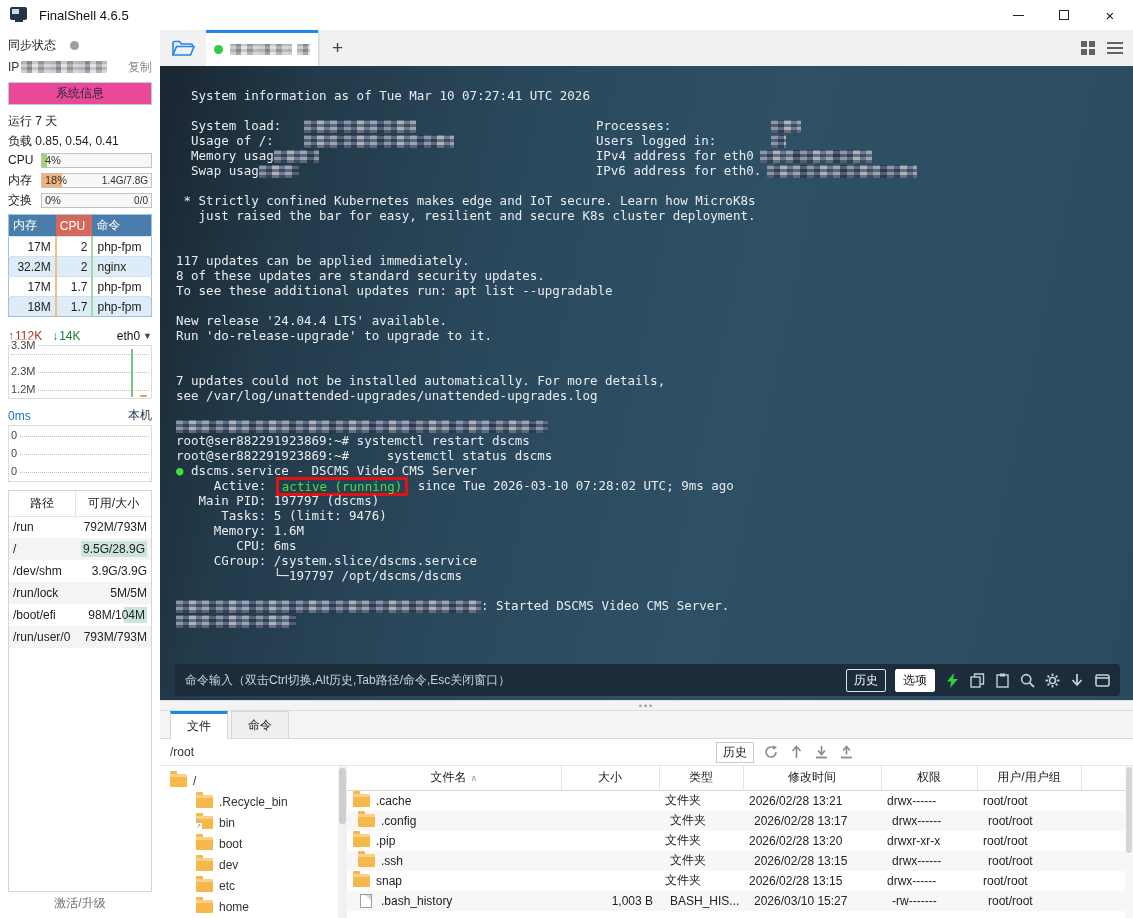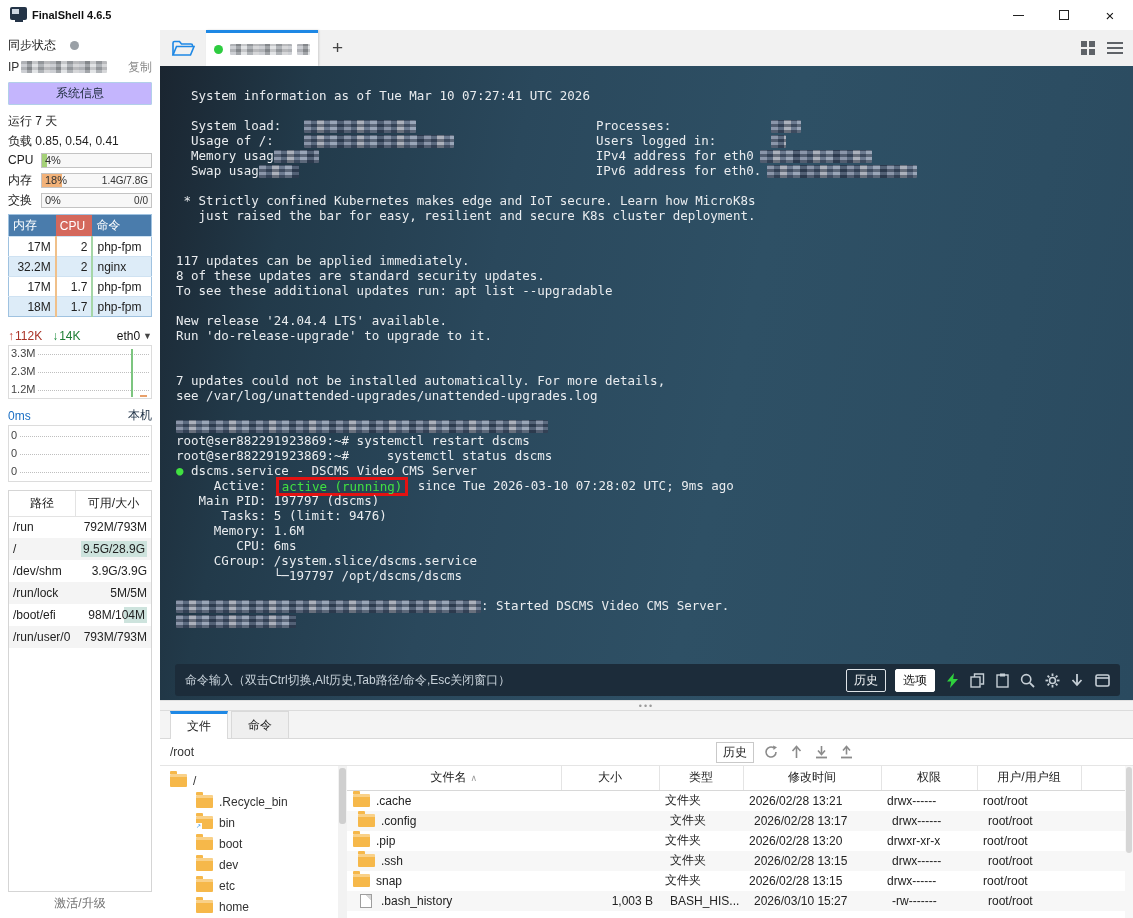"FinalShell 4.6.5" .titlebar .title { font-size: 11px -> 13px; font-weight: bold -> none; margin-left: 2px -> 9px }
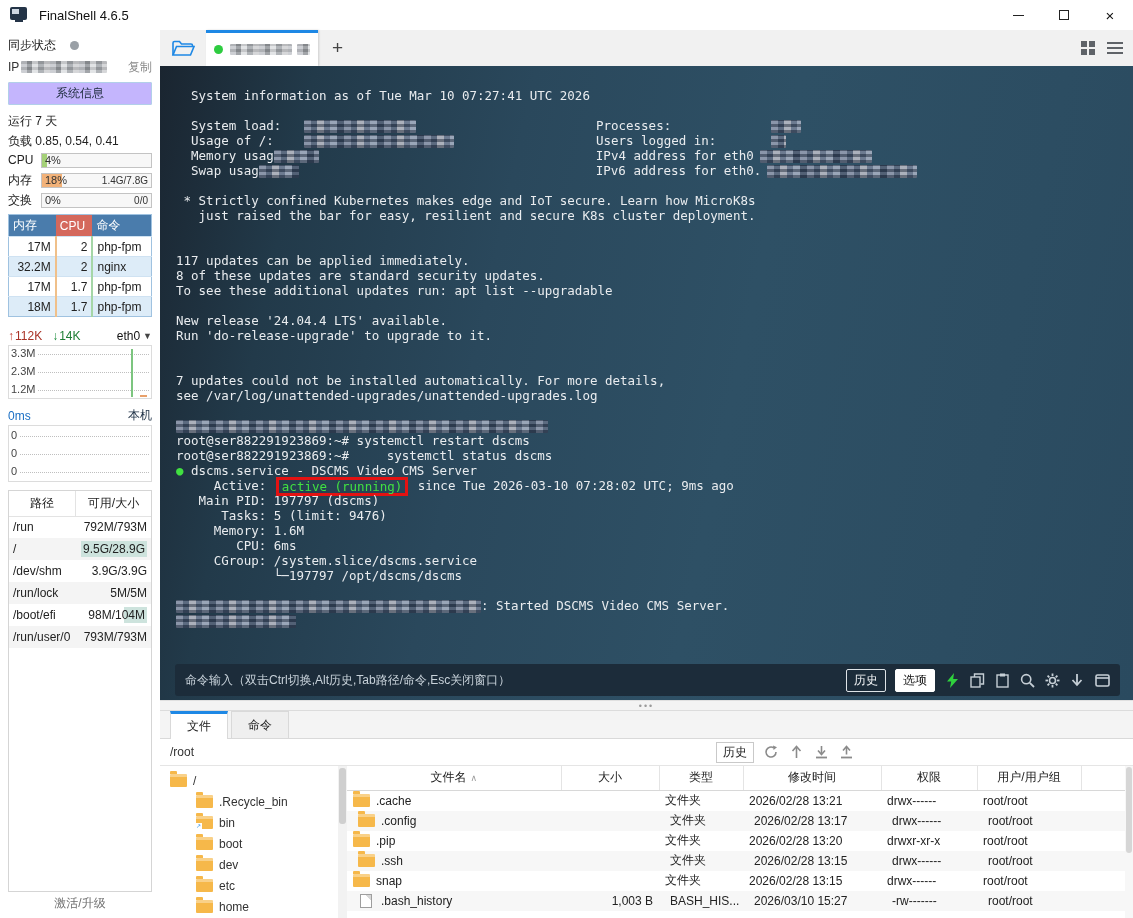"系统信息" .sysinfo-btn { background: #c4b5fd -> #ec4899 }
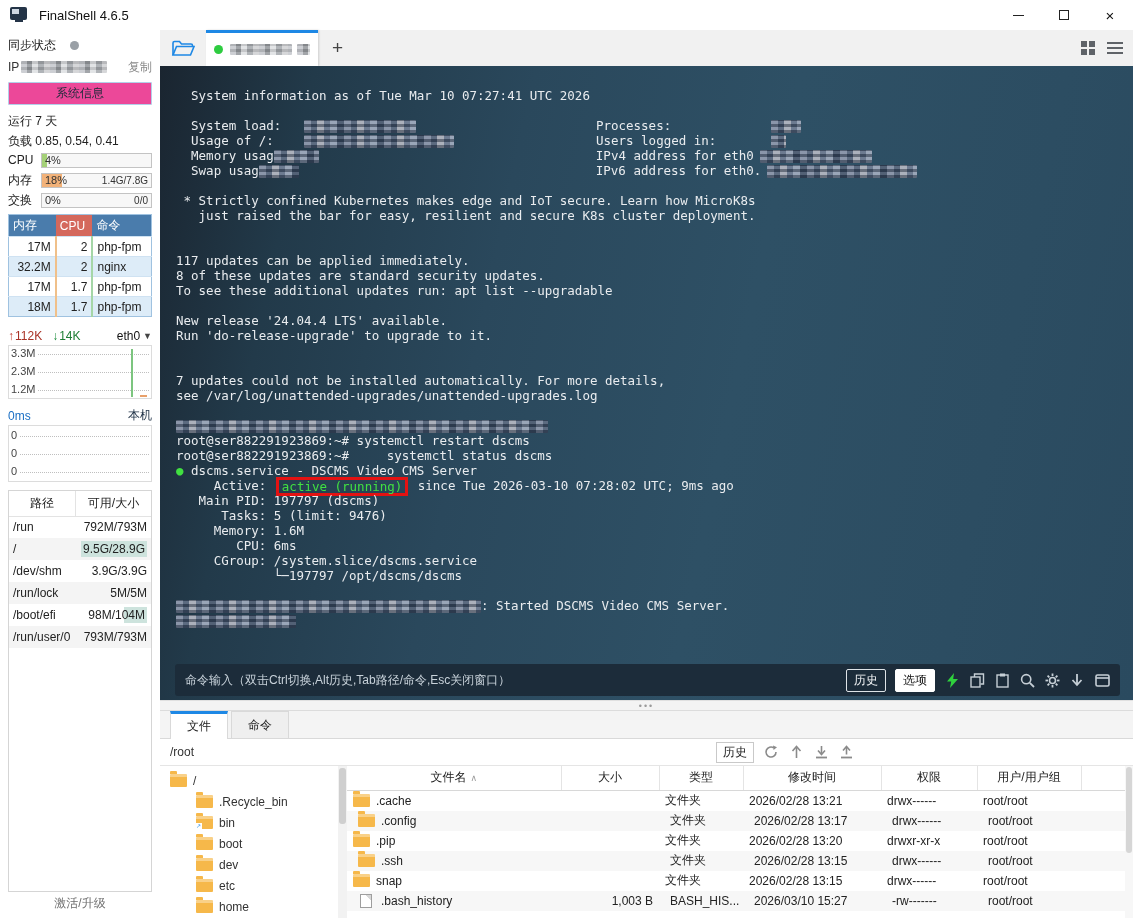"3.3M" span.g-lab { top: 8px -> 0 }
